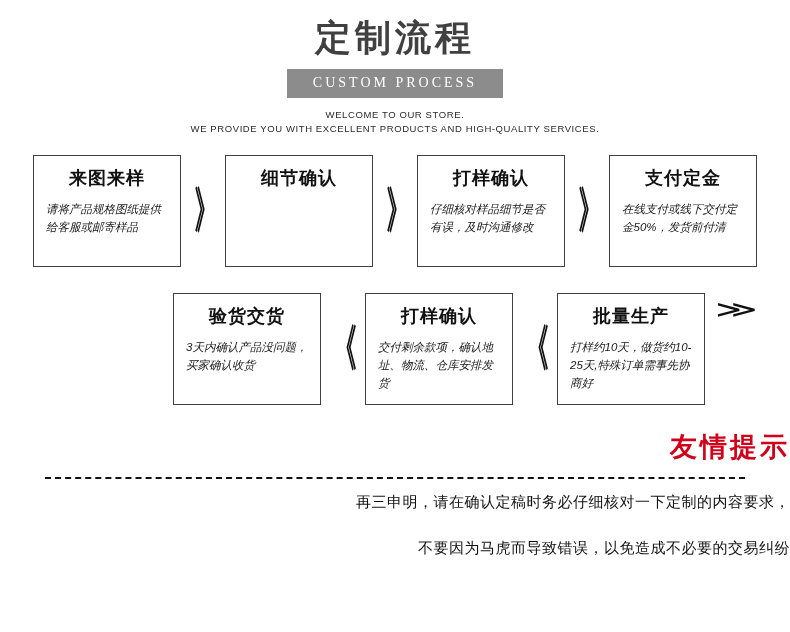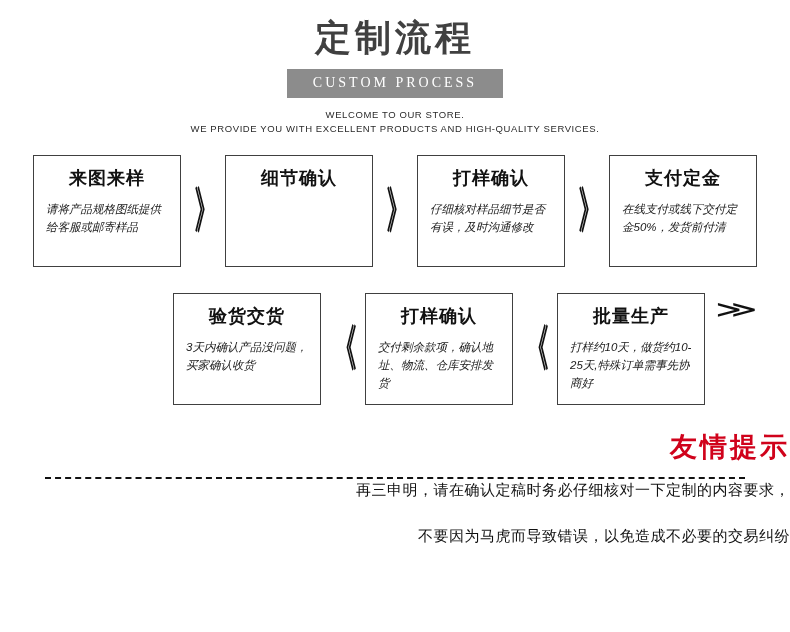"再三申明，请在确认定稿时务必仔细核对一下定制的内容要求，" .notice-line { margin-top: 2px -> 14px }
